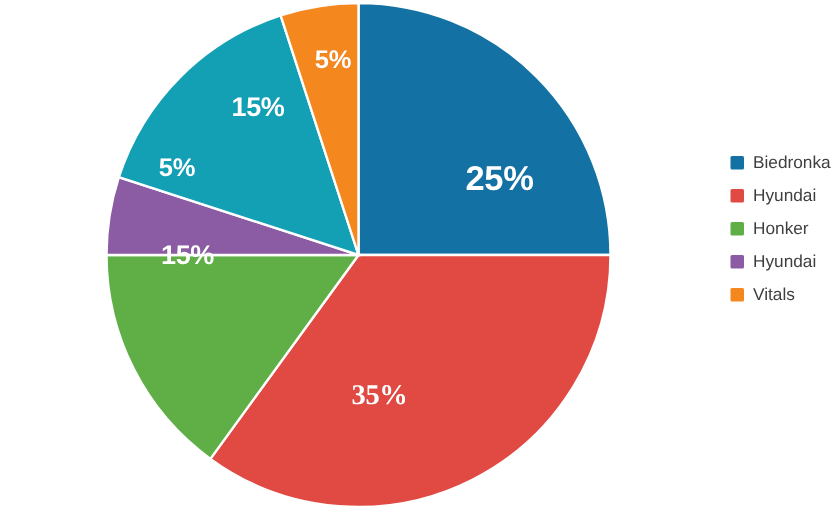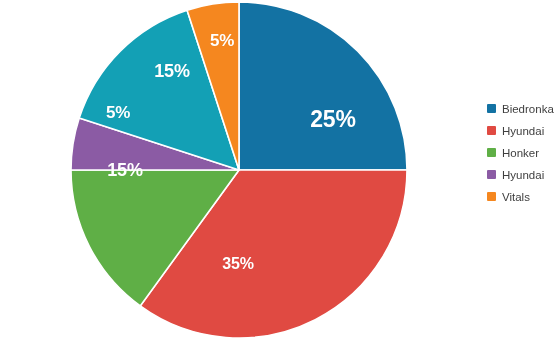"35%" div.slice-label { font-family: none -> Liberation Serif, serif; font-size: 16px -> 19px; left: 238px -> 253px }
